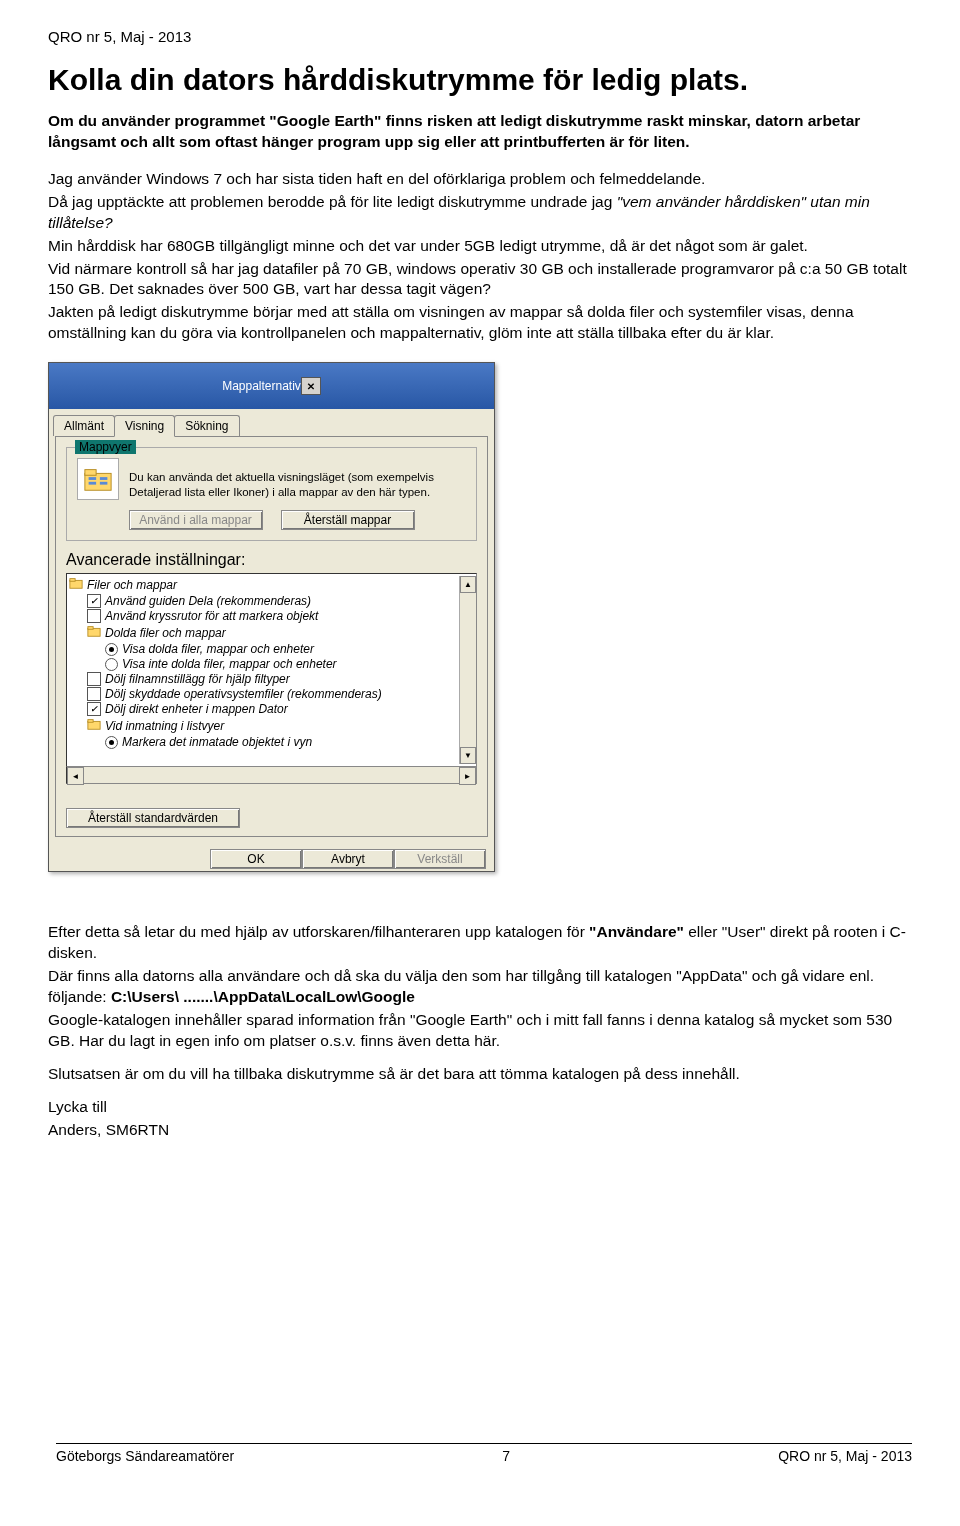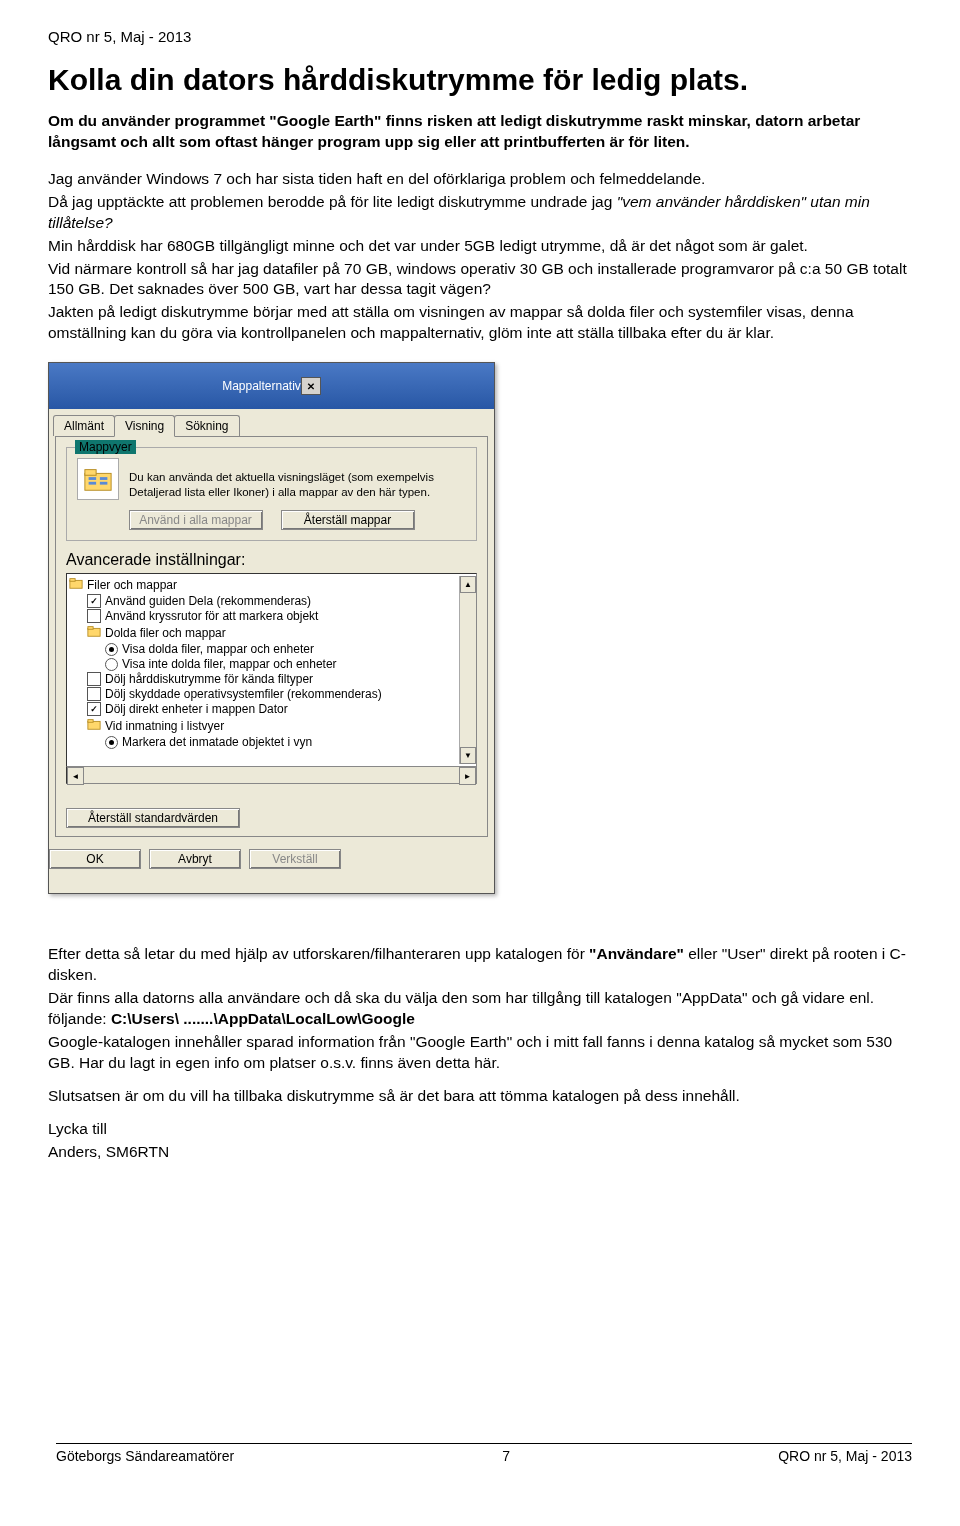"Filer och mappar" .list-content { font-style: none -> italic }
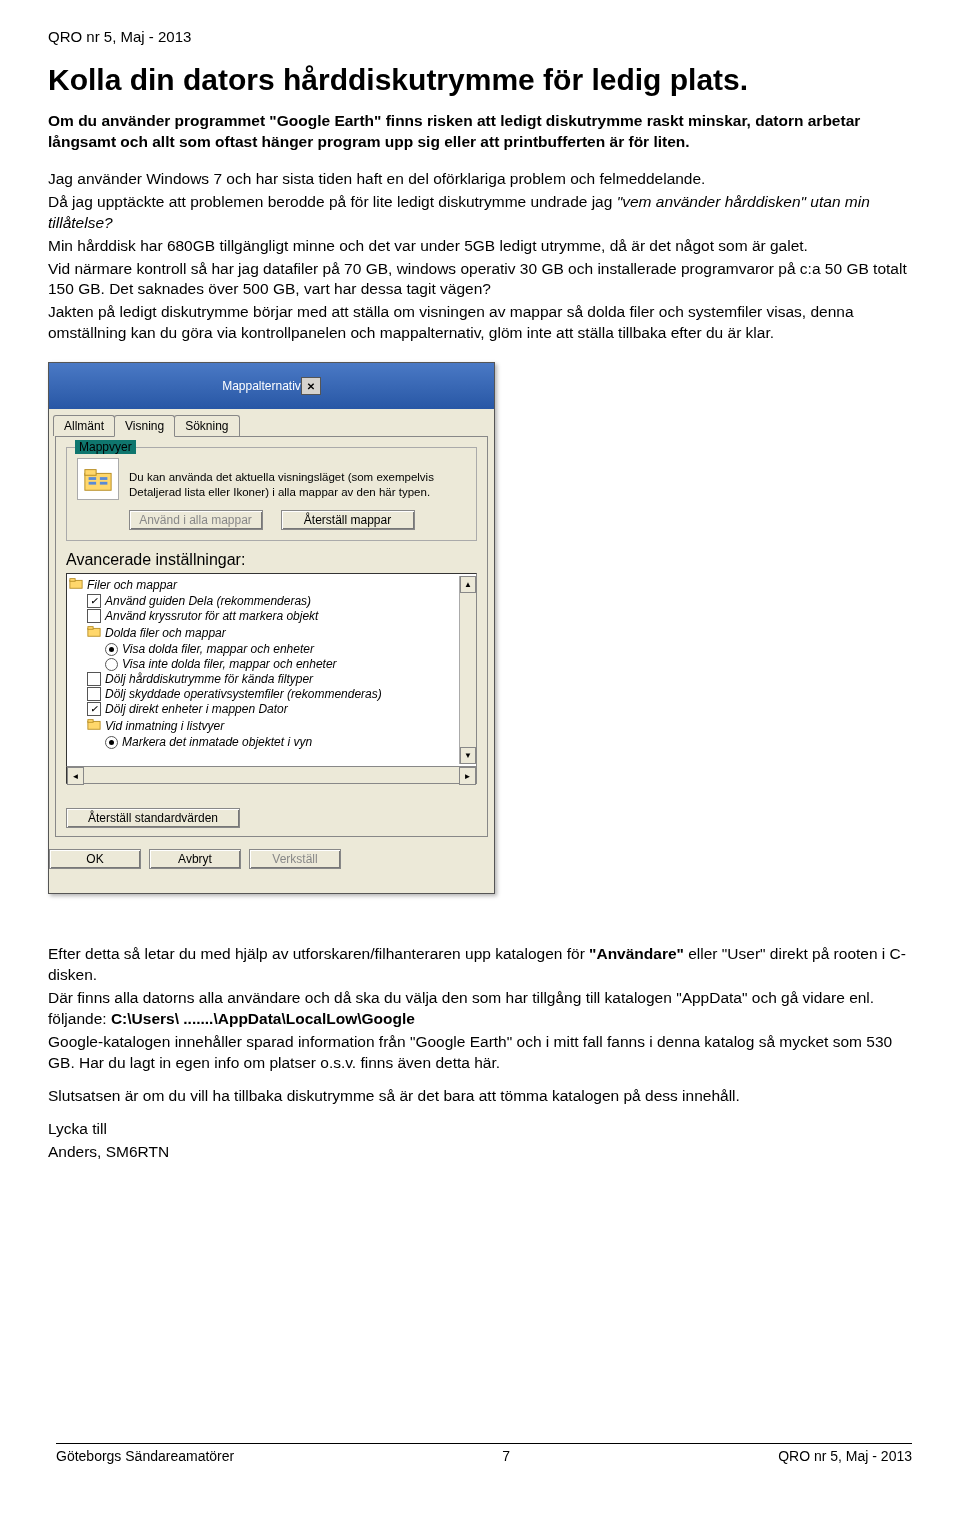"Dölj hårddiskutrymme för kända filtyper" span { text: hårddiskutrymme för kända -> filnamnstillägg för hjälp }
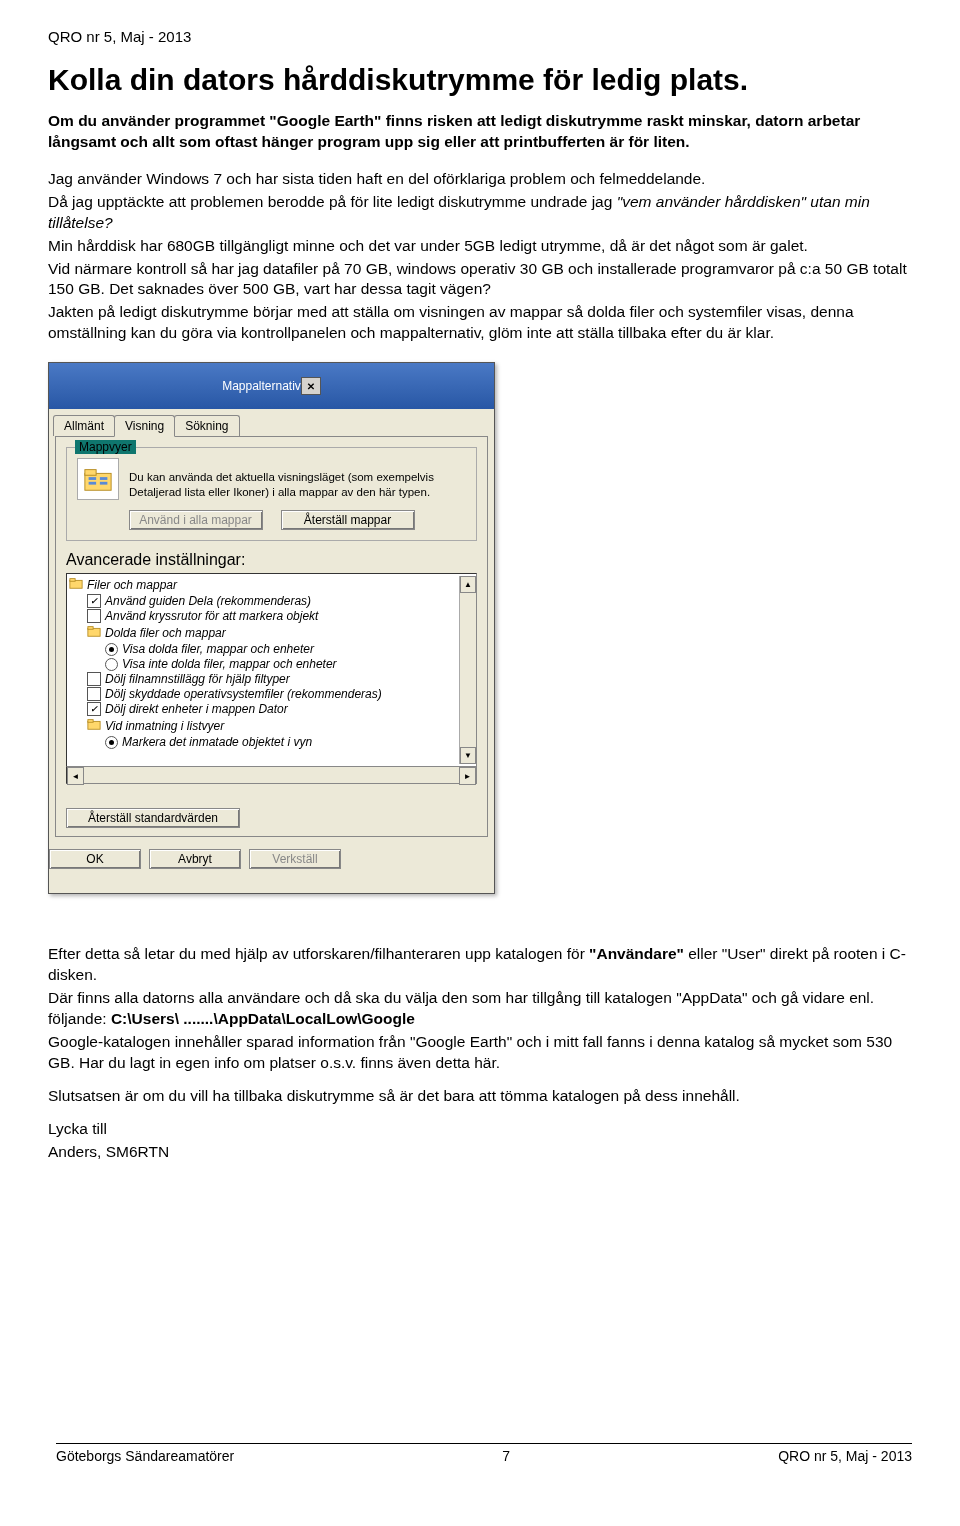"OK" .dlg-buttons { gap: 8px -> none; justify-content: flex-start -> flex-end; padding: 6px 8px 24px 0 -> 6px 8px 2px 0 }
